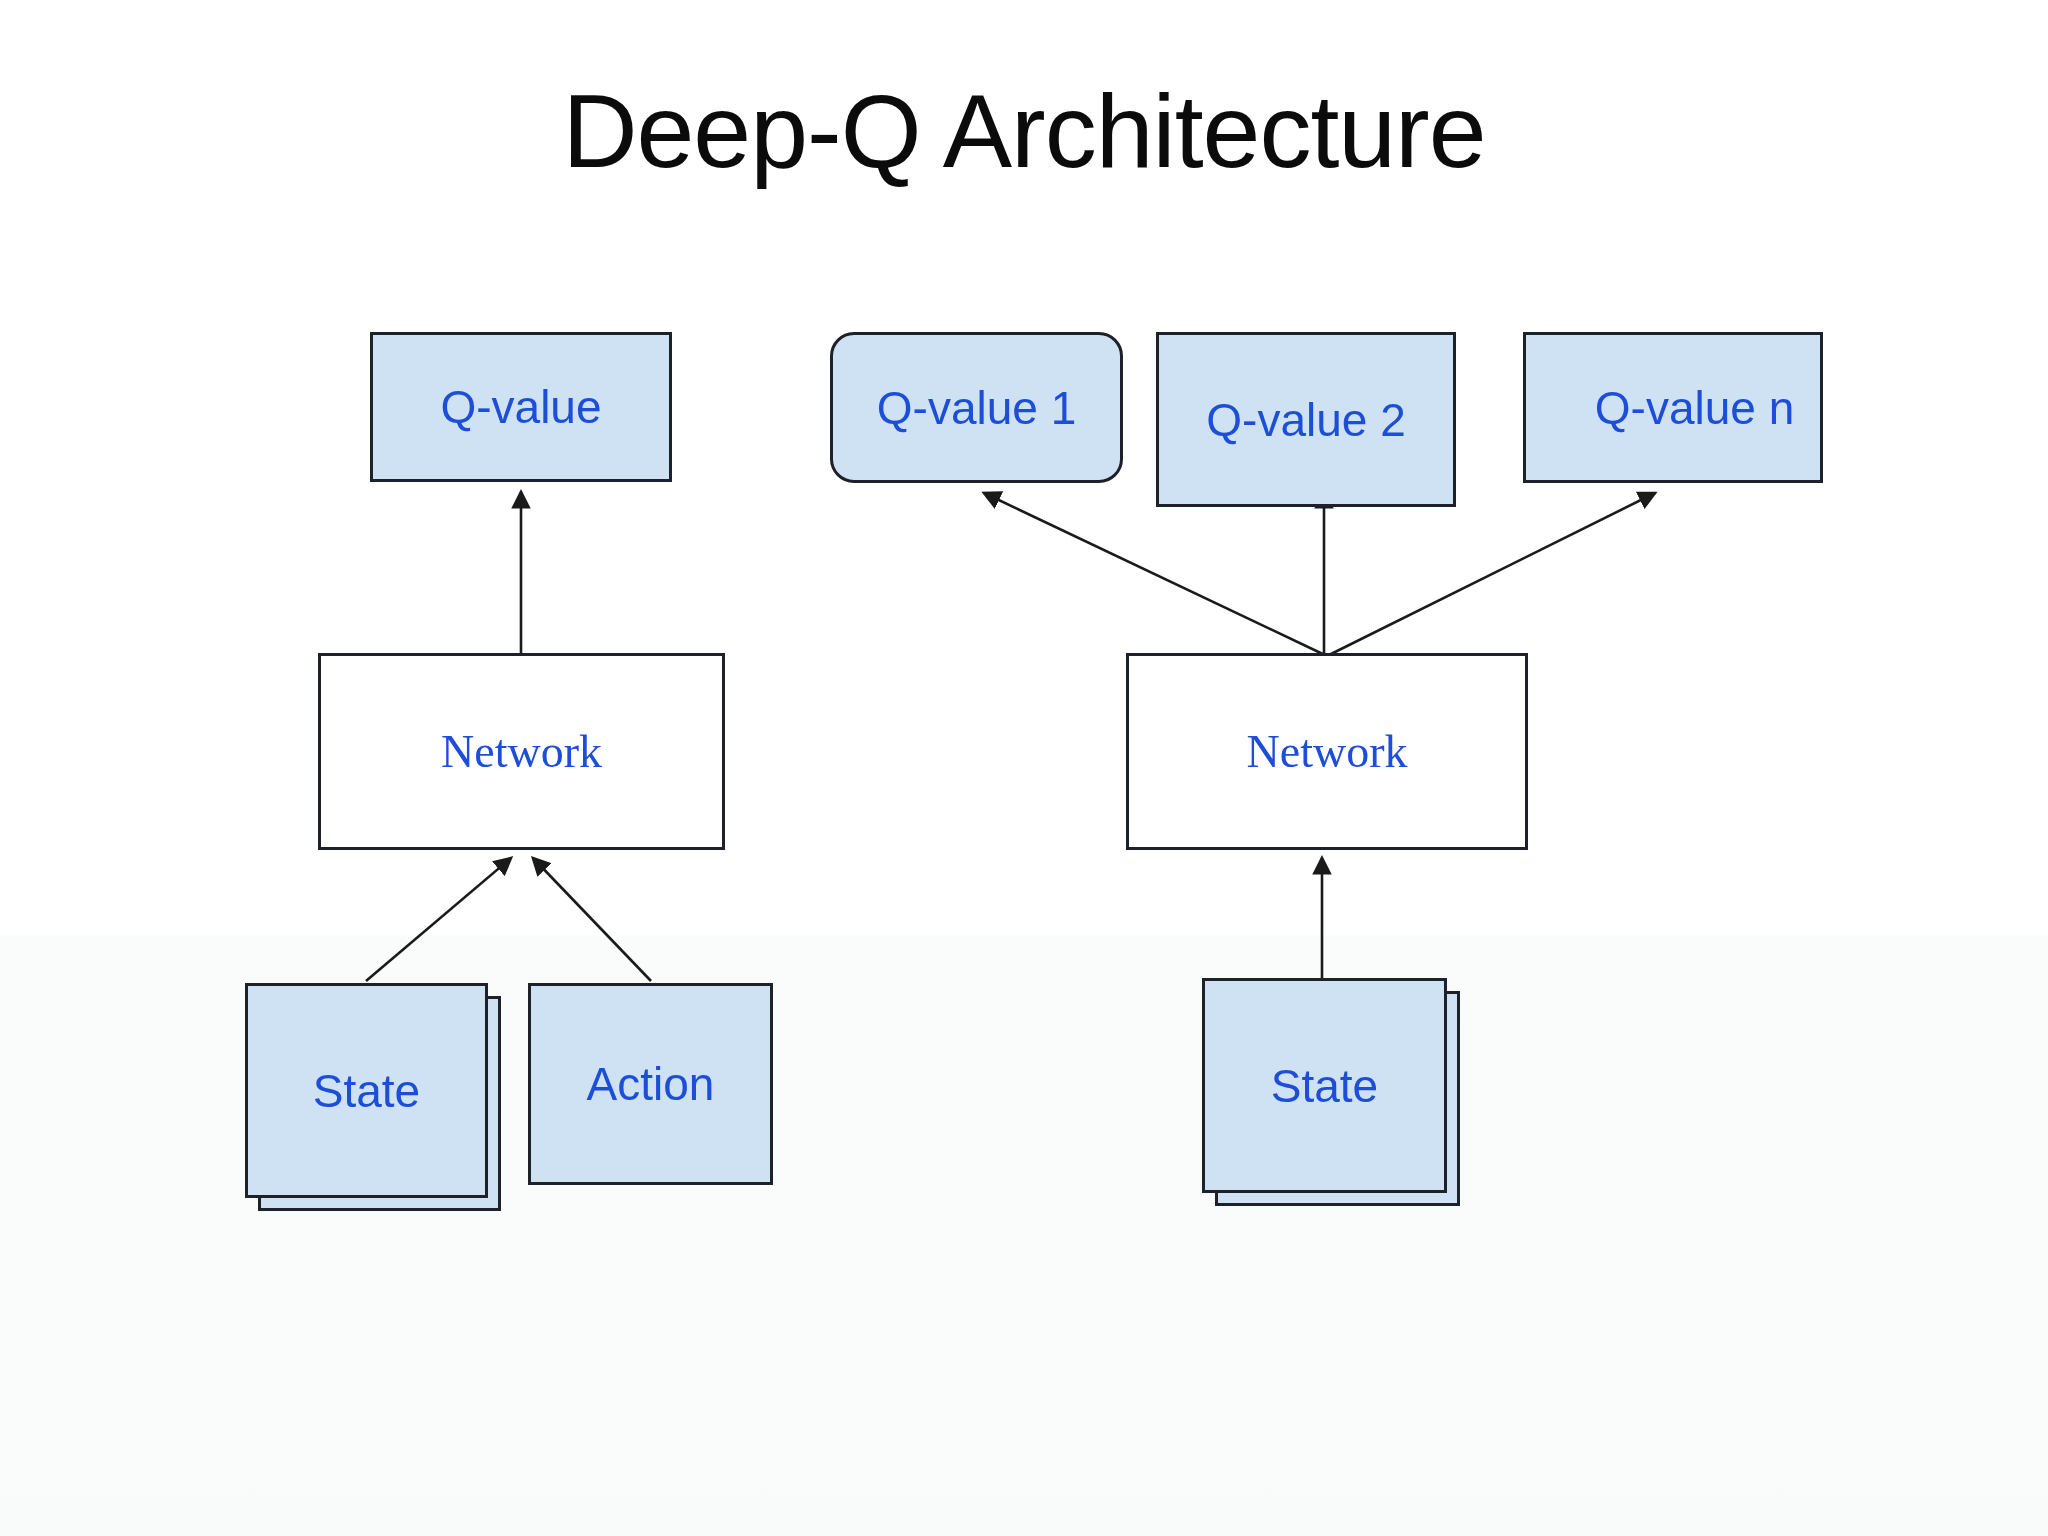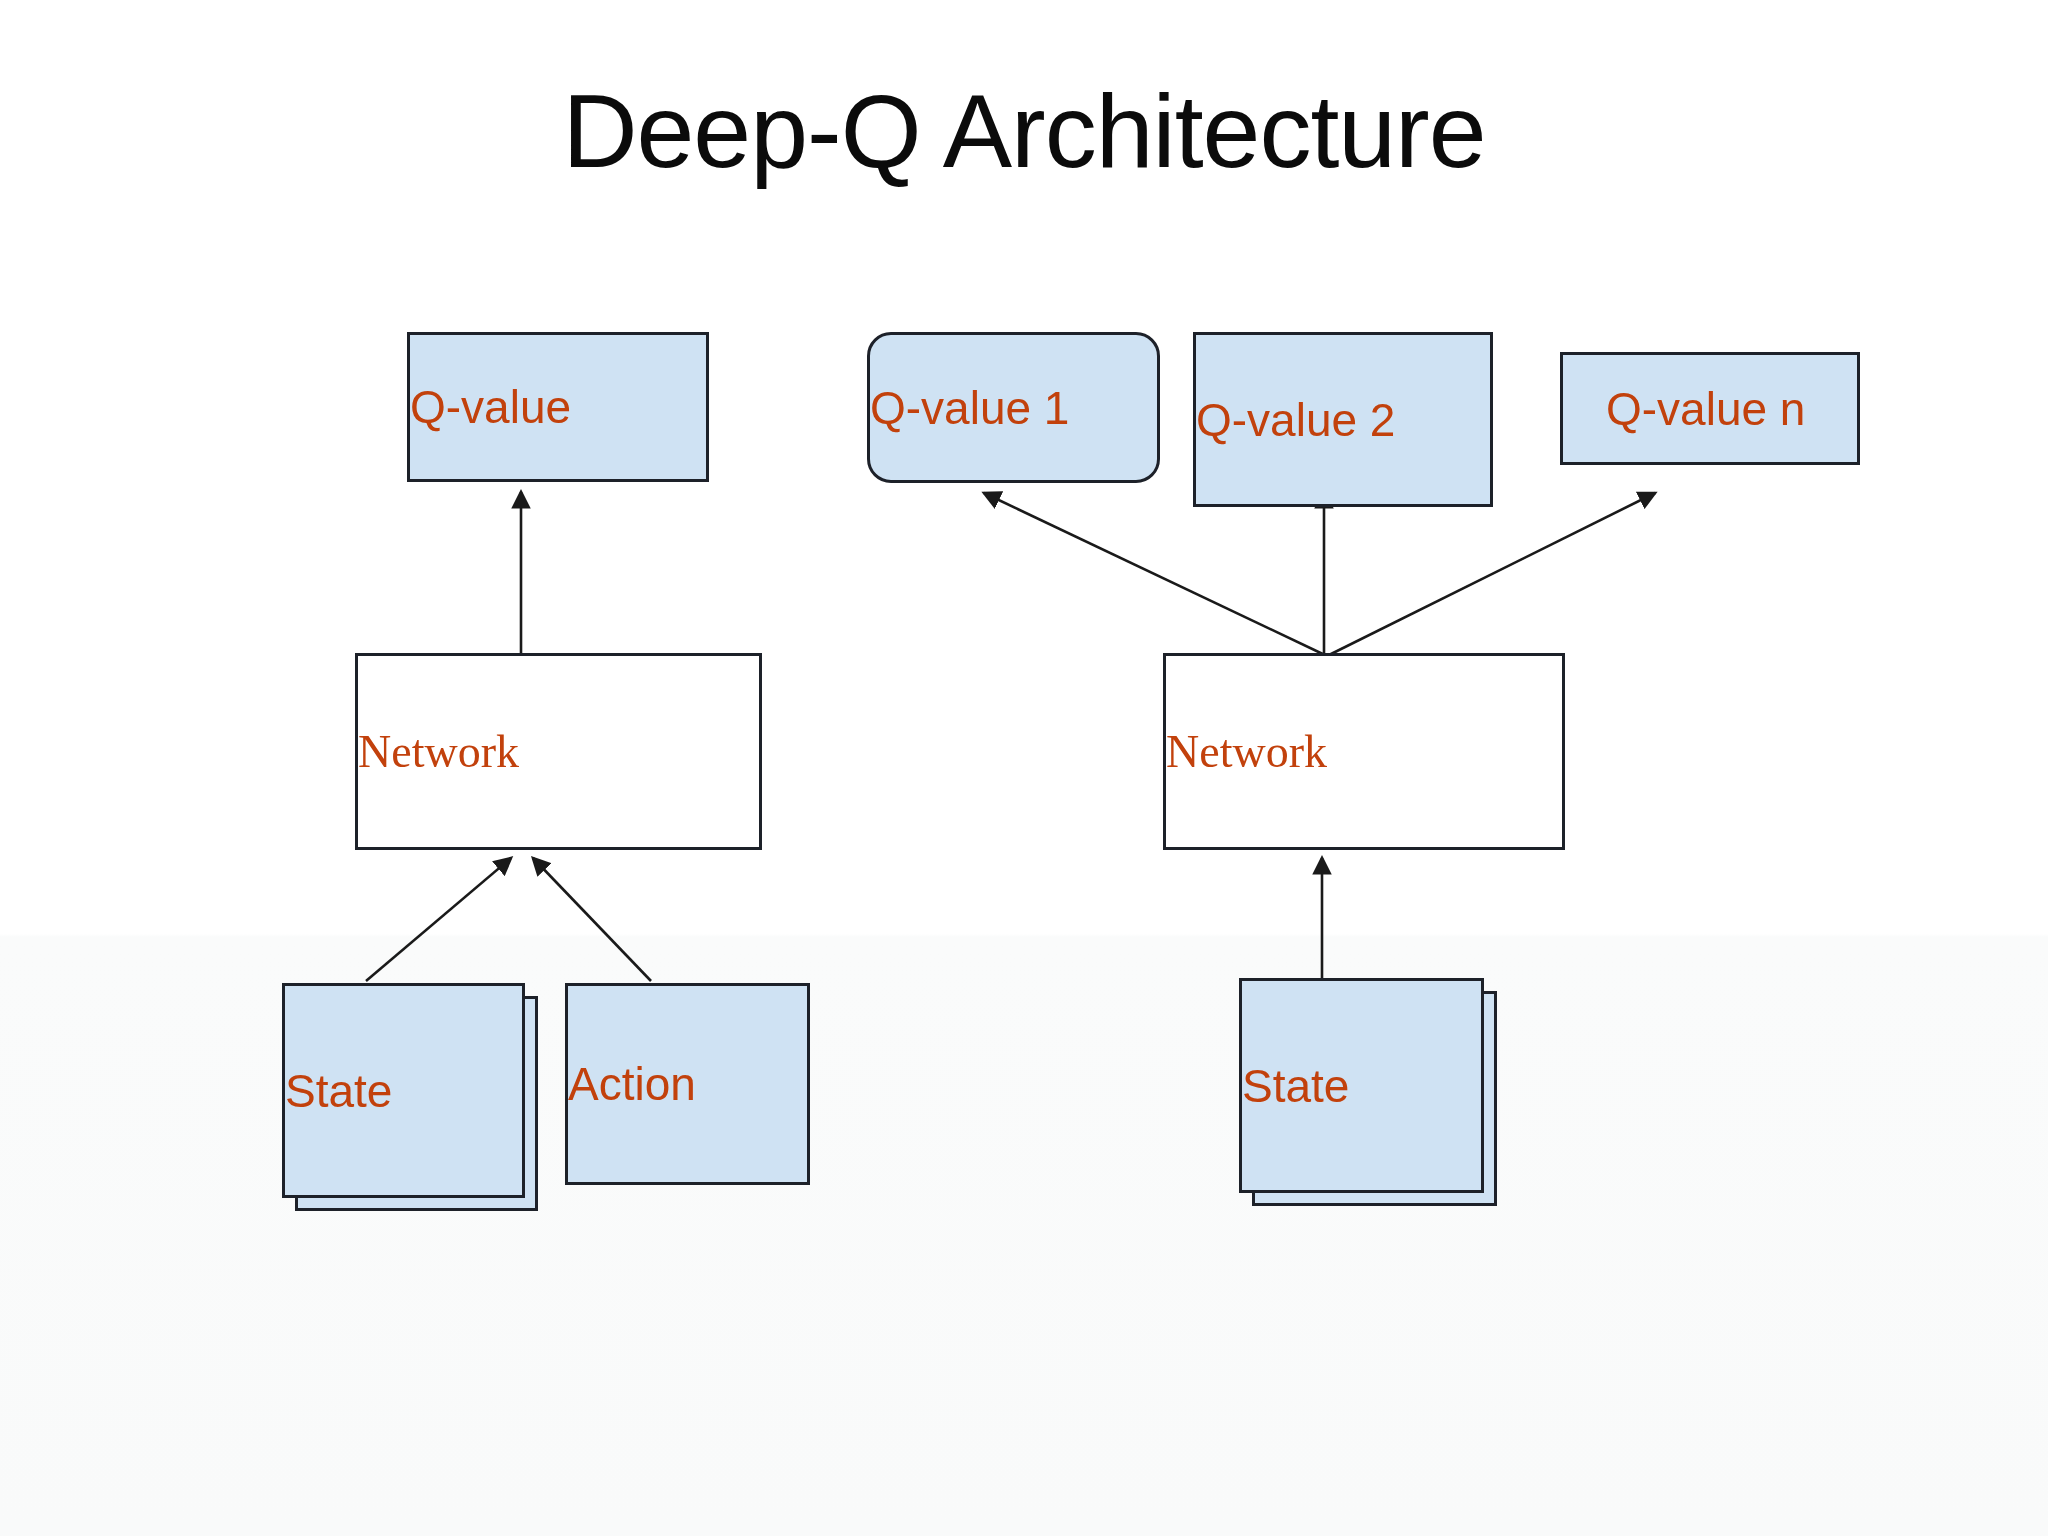"Q-value" .node { color: #c2410c -> #1d4ed8; justify-content: none -> center; margin-left: 37px -> none }
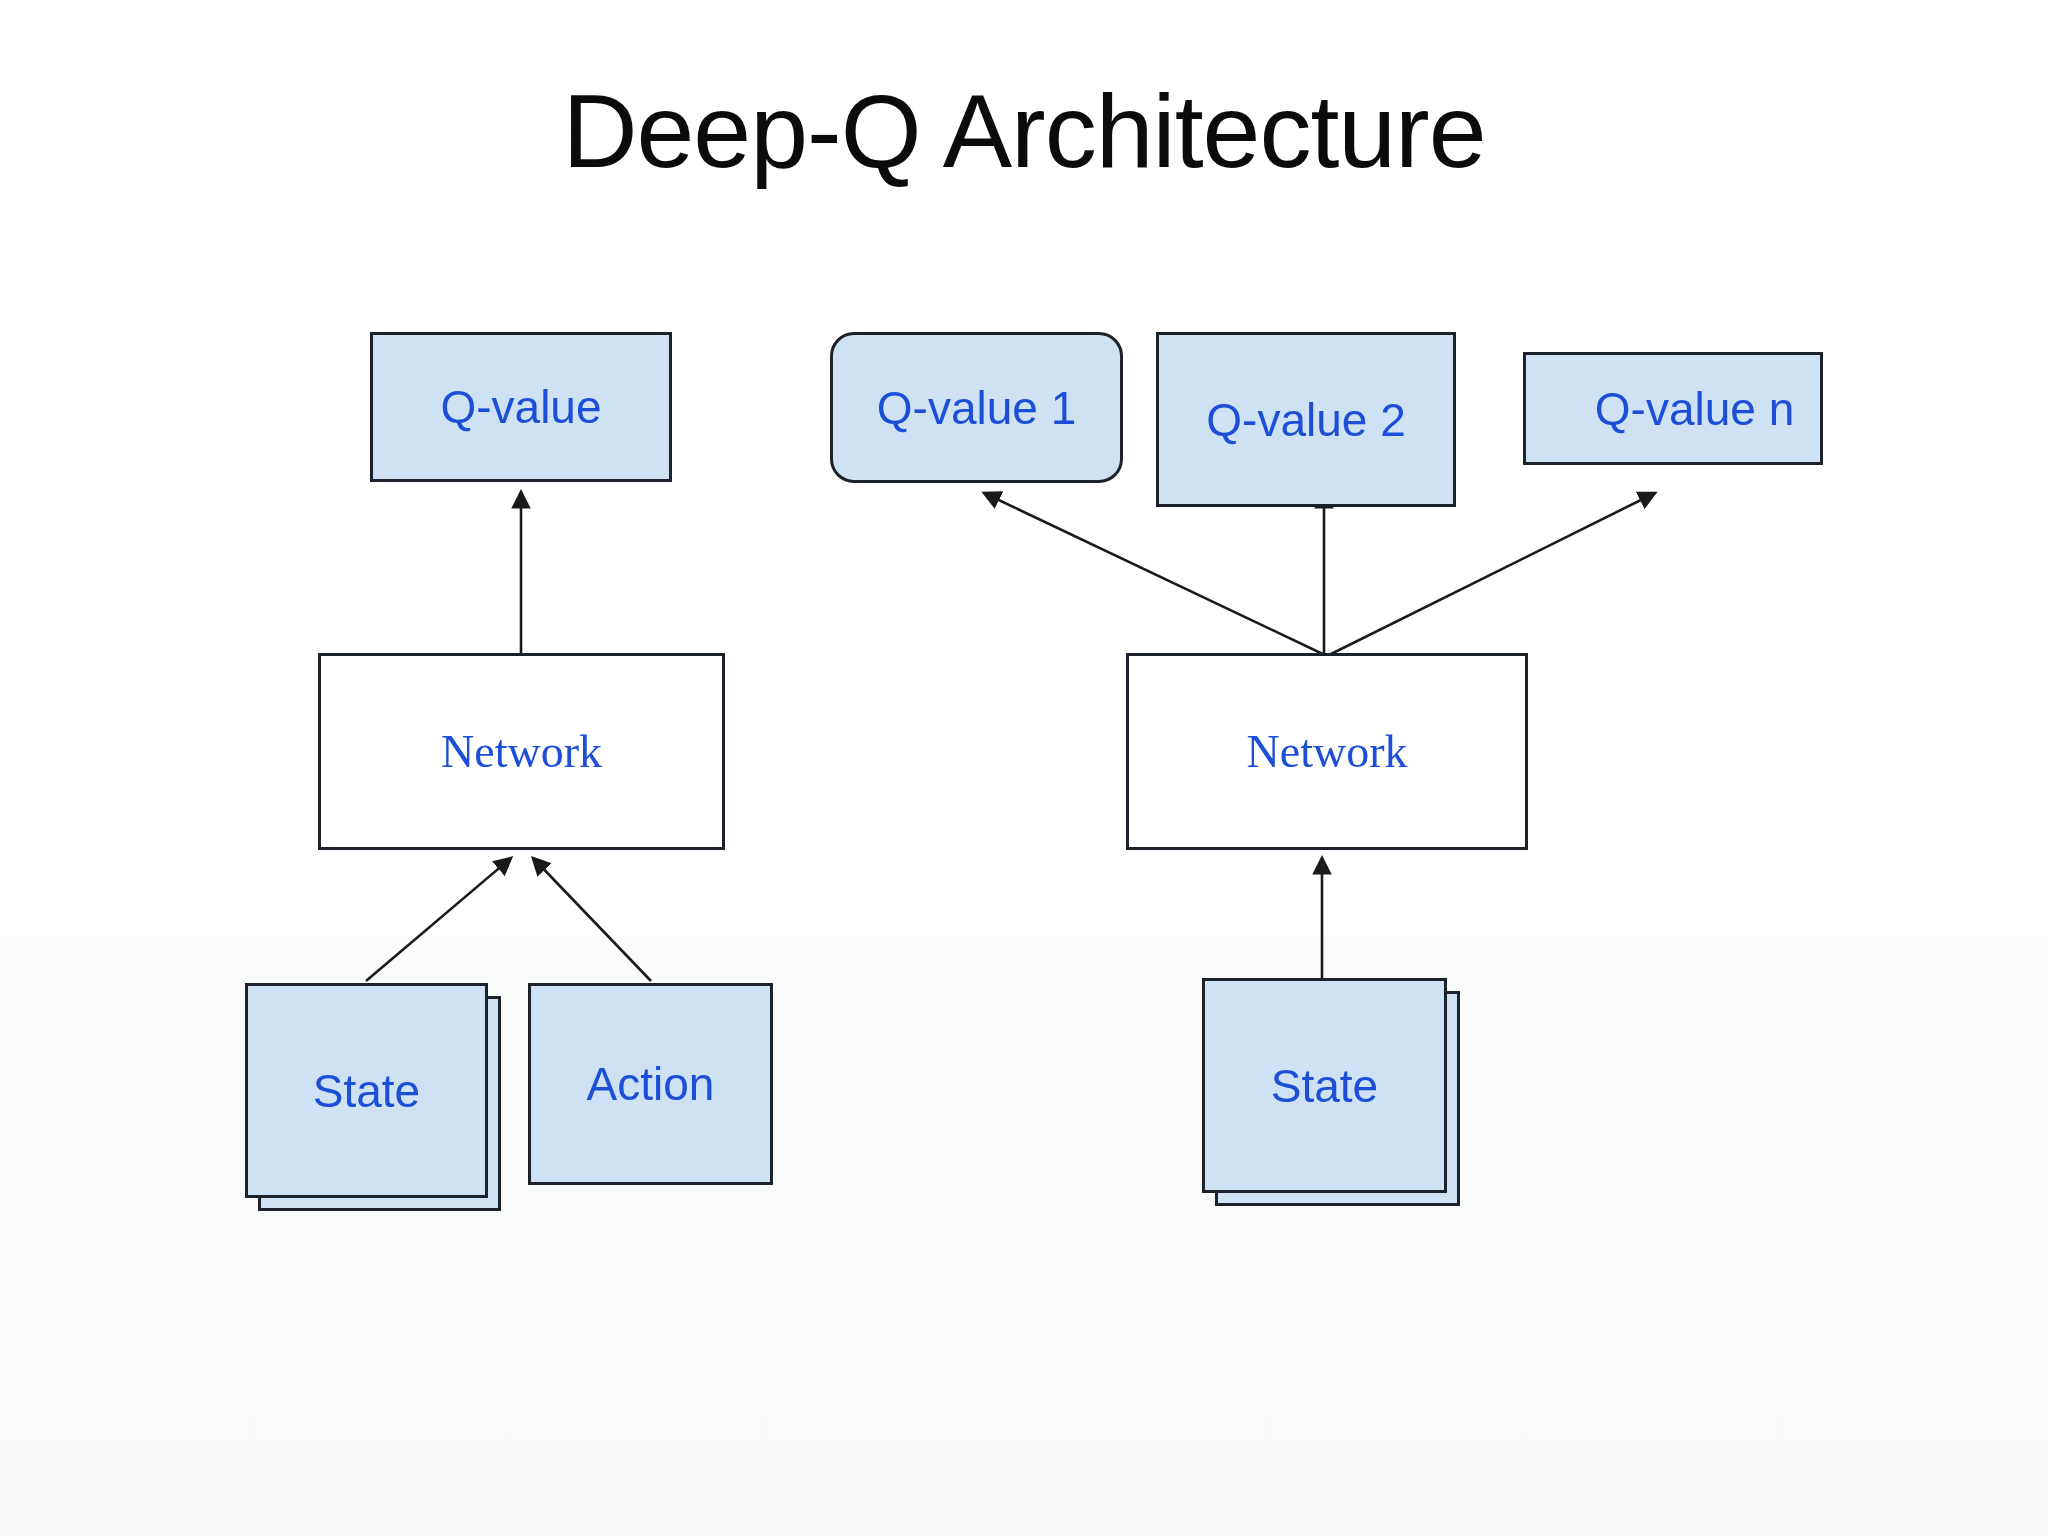"Q-value n" div.node { height: 113px -> 151px; top: 352px -> 332px }
